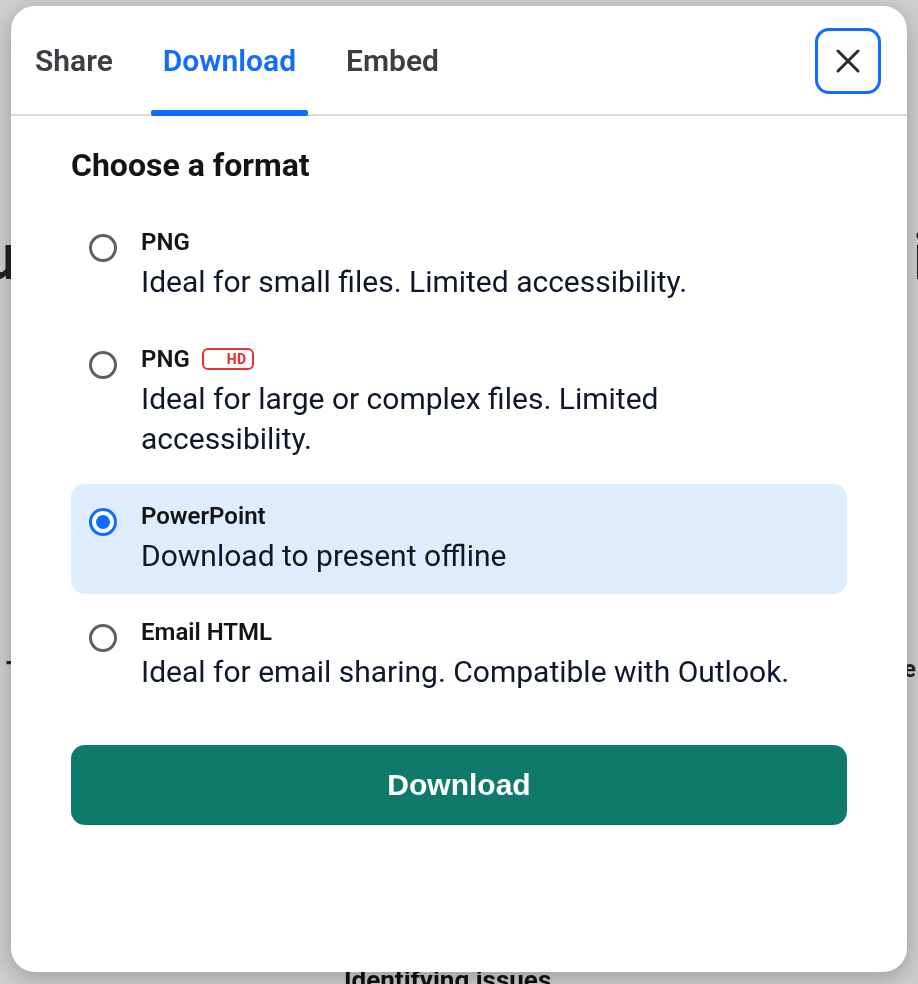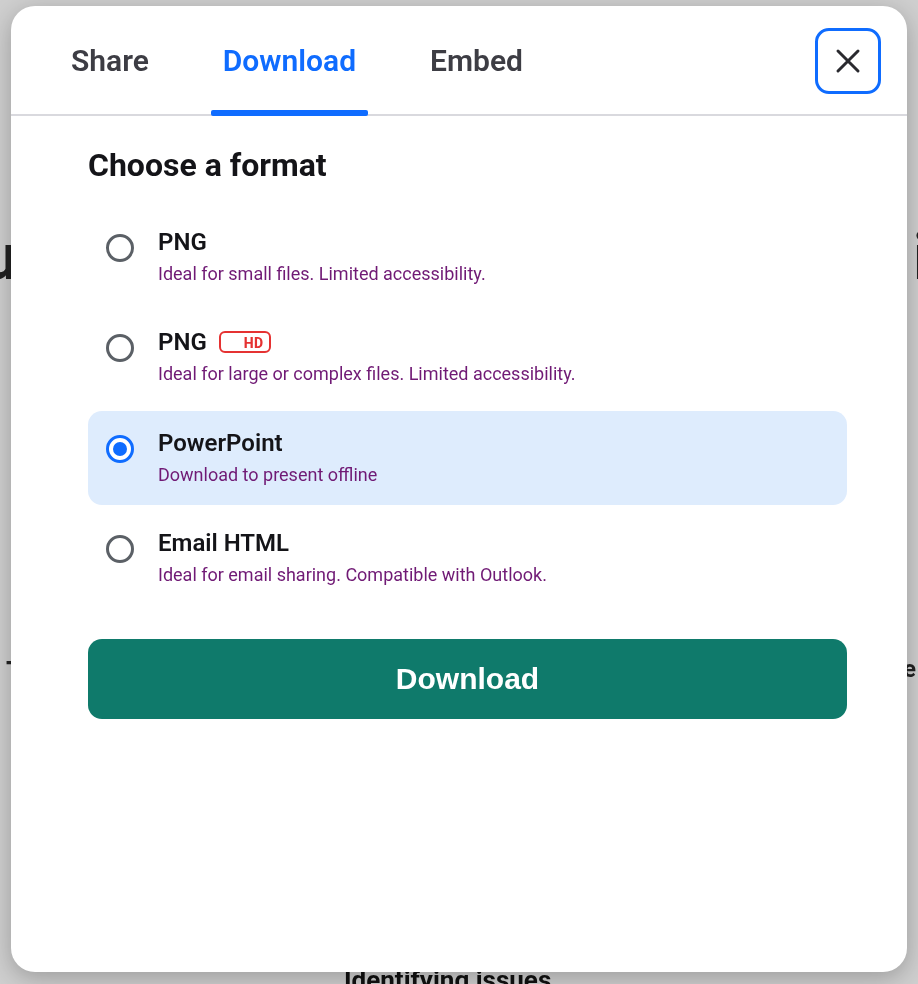"Share" .tabs { gap: 74px -> 50px; padding: 0 60px -> 0 24px }
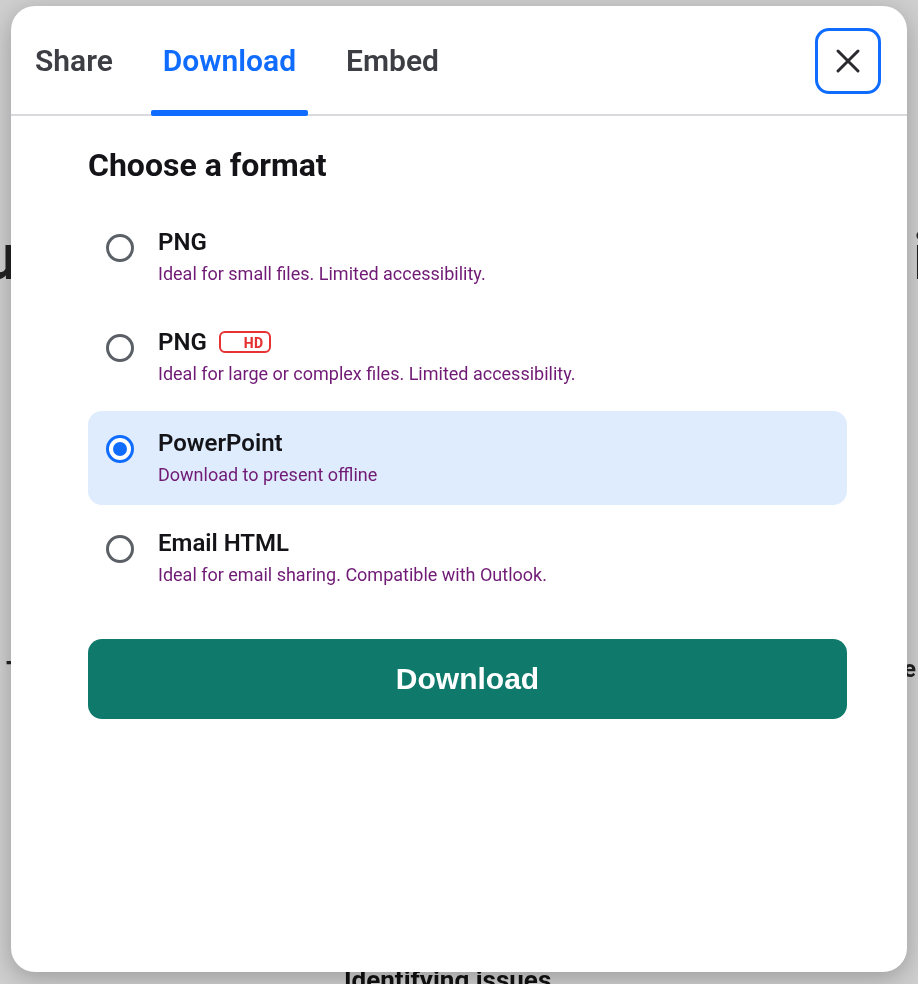"Choose a format" .modal-body { margin-left: 17px -> none }
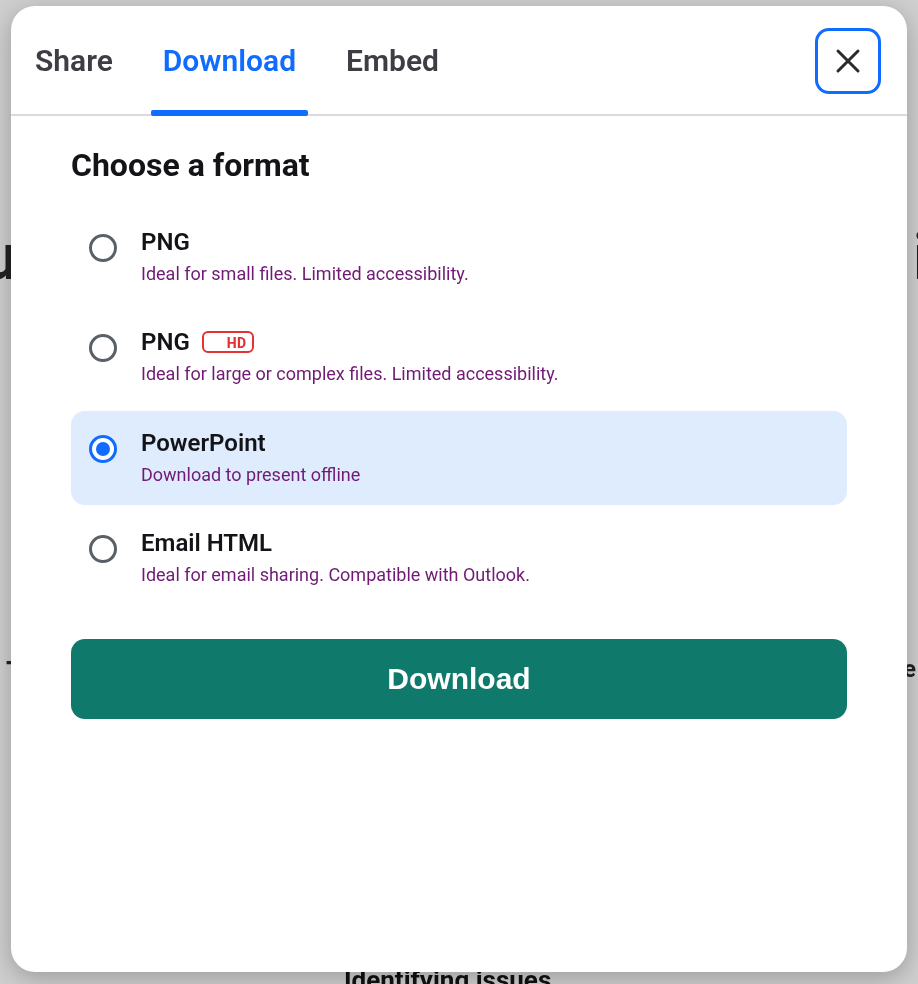"Ideal for small files. Limited" .option-desc { color: #701a75 -> #0f172a; font-size: 18px -> 30px }
